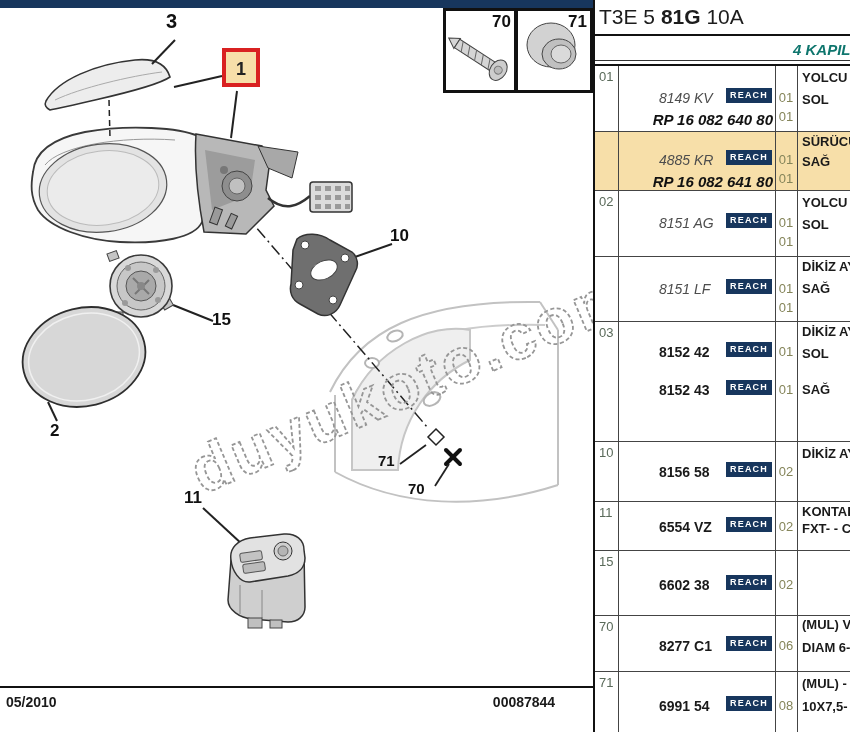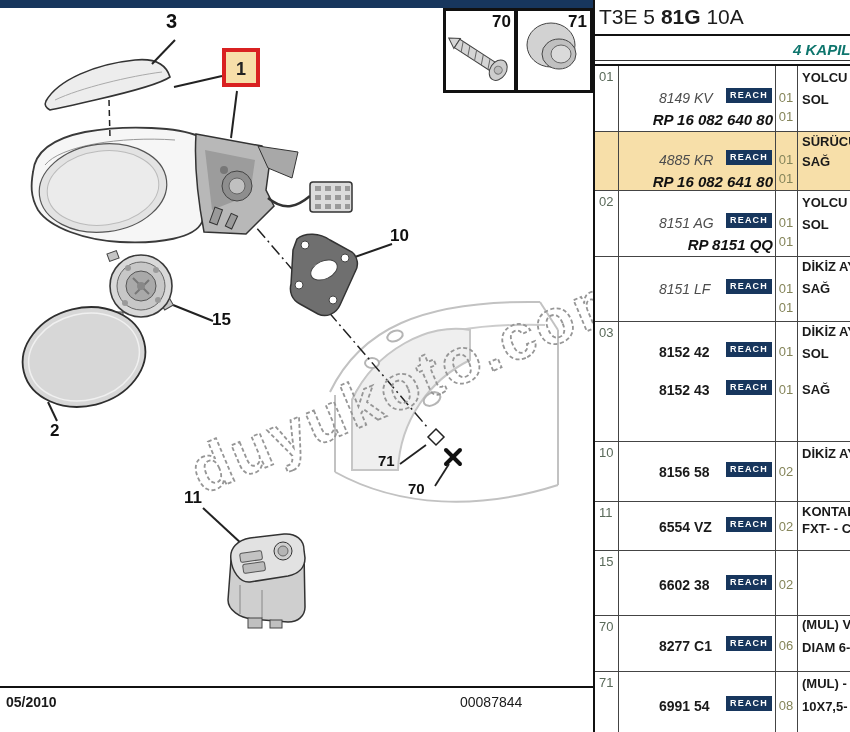"RP 8151 QQ" span.rp { html: <span>RP 8151 QQ</span> -> none }
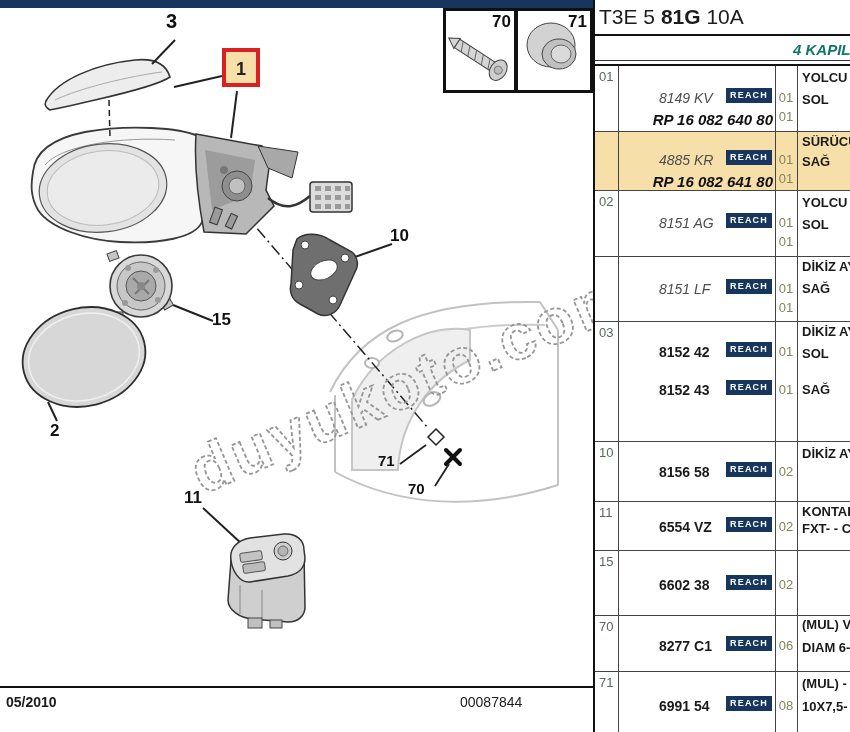"00087844" #footdoc { font-weight: normal -> bold; text-align: left -> center }
